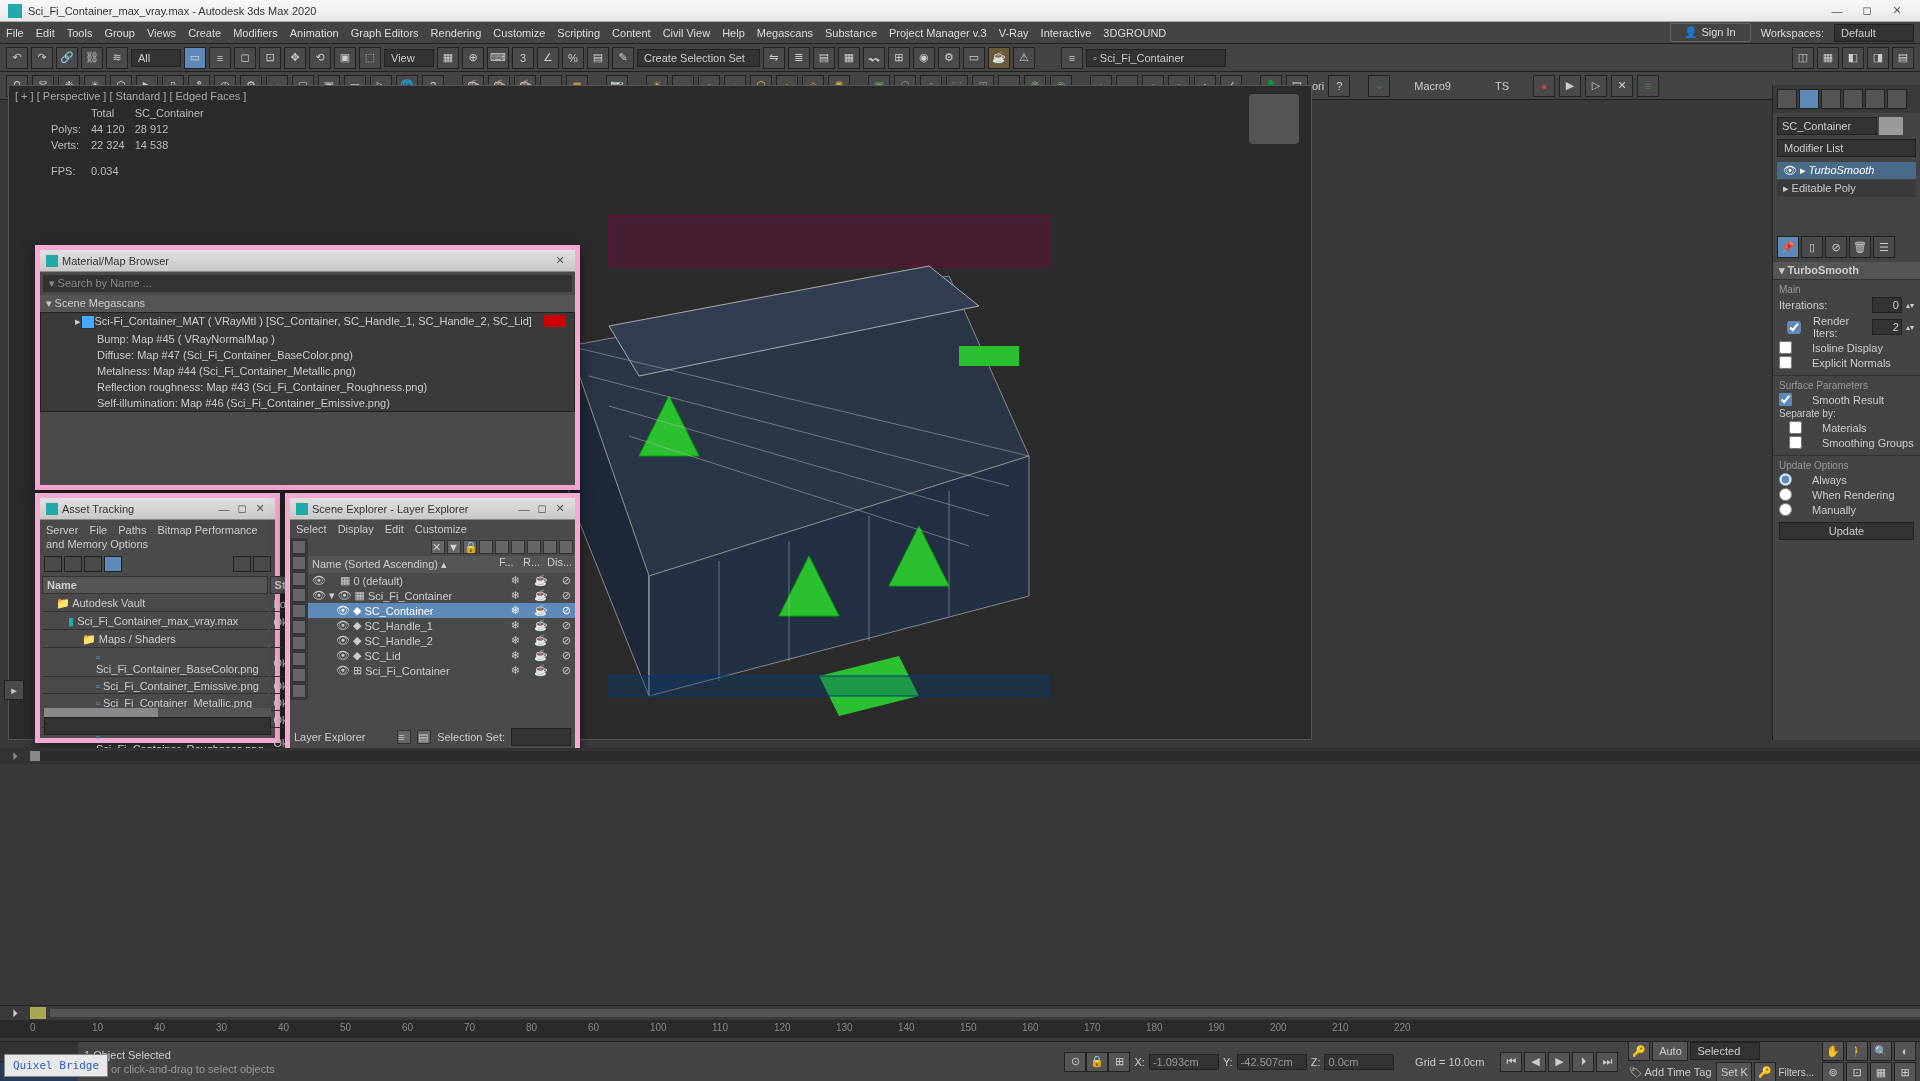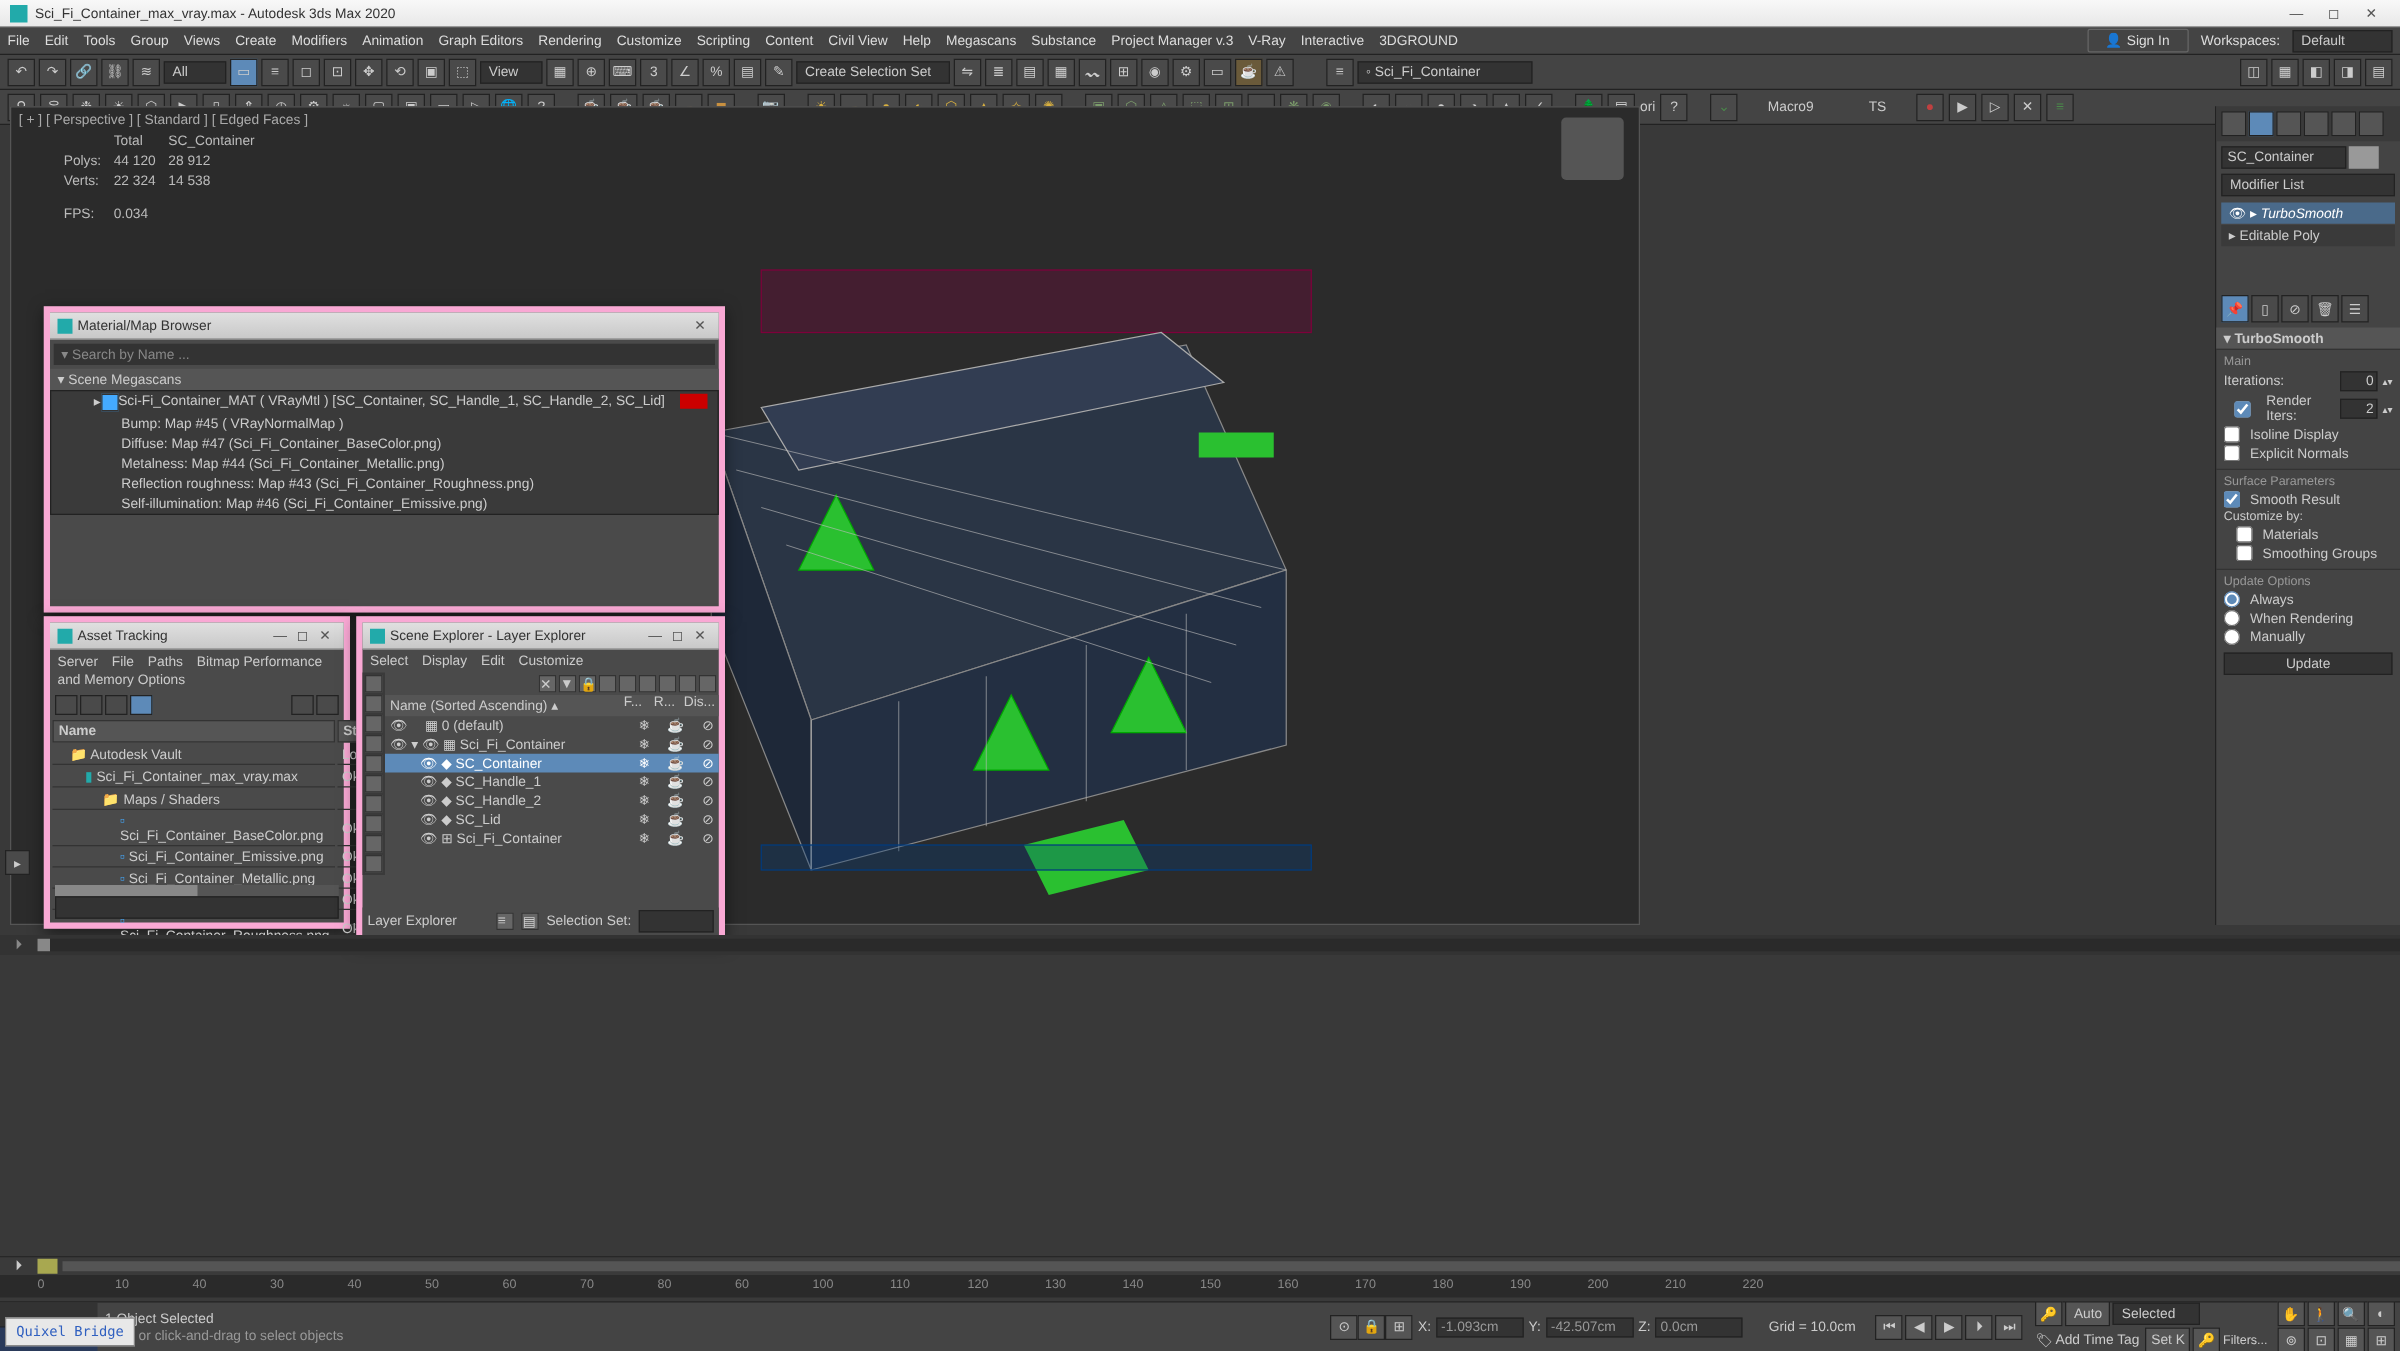"Isoline Display" .chk { gap: 8px -> 20px }
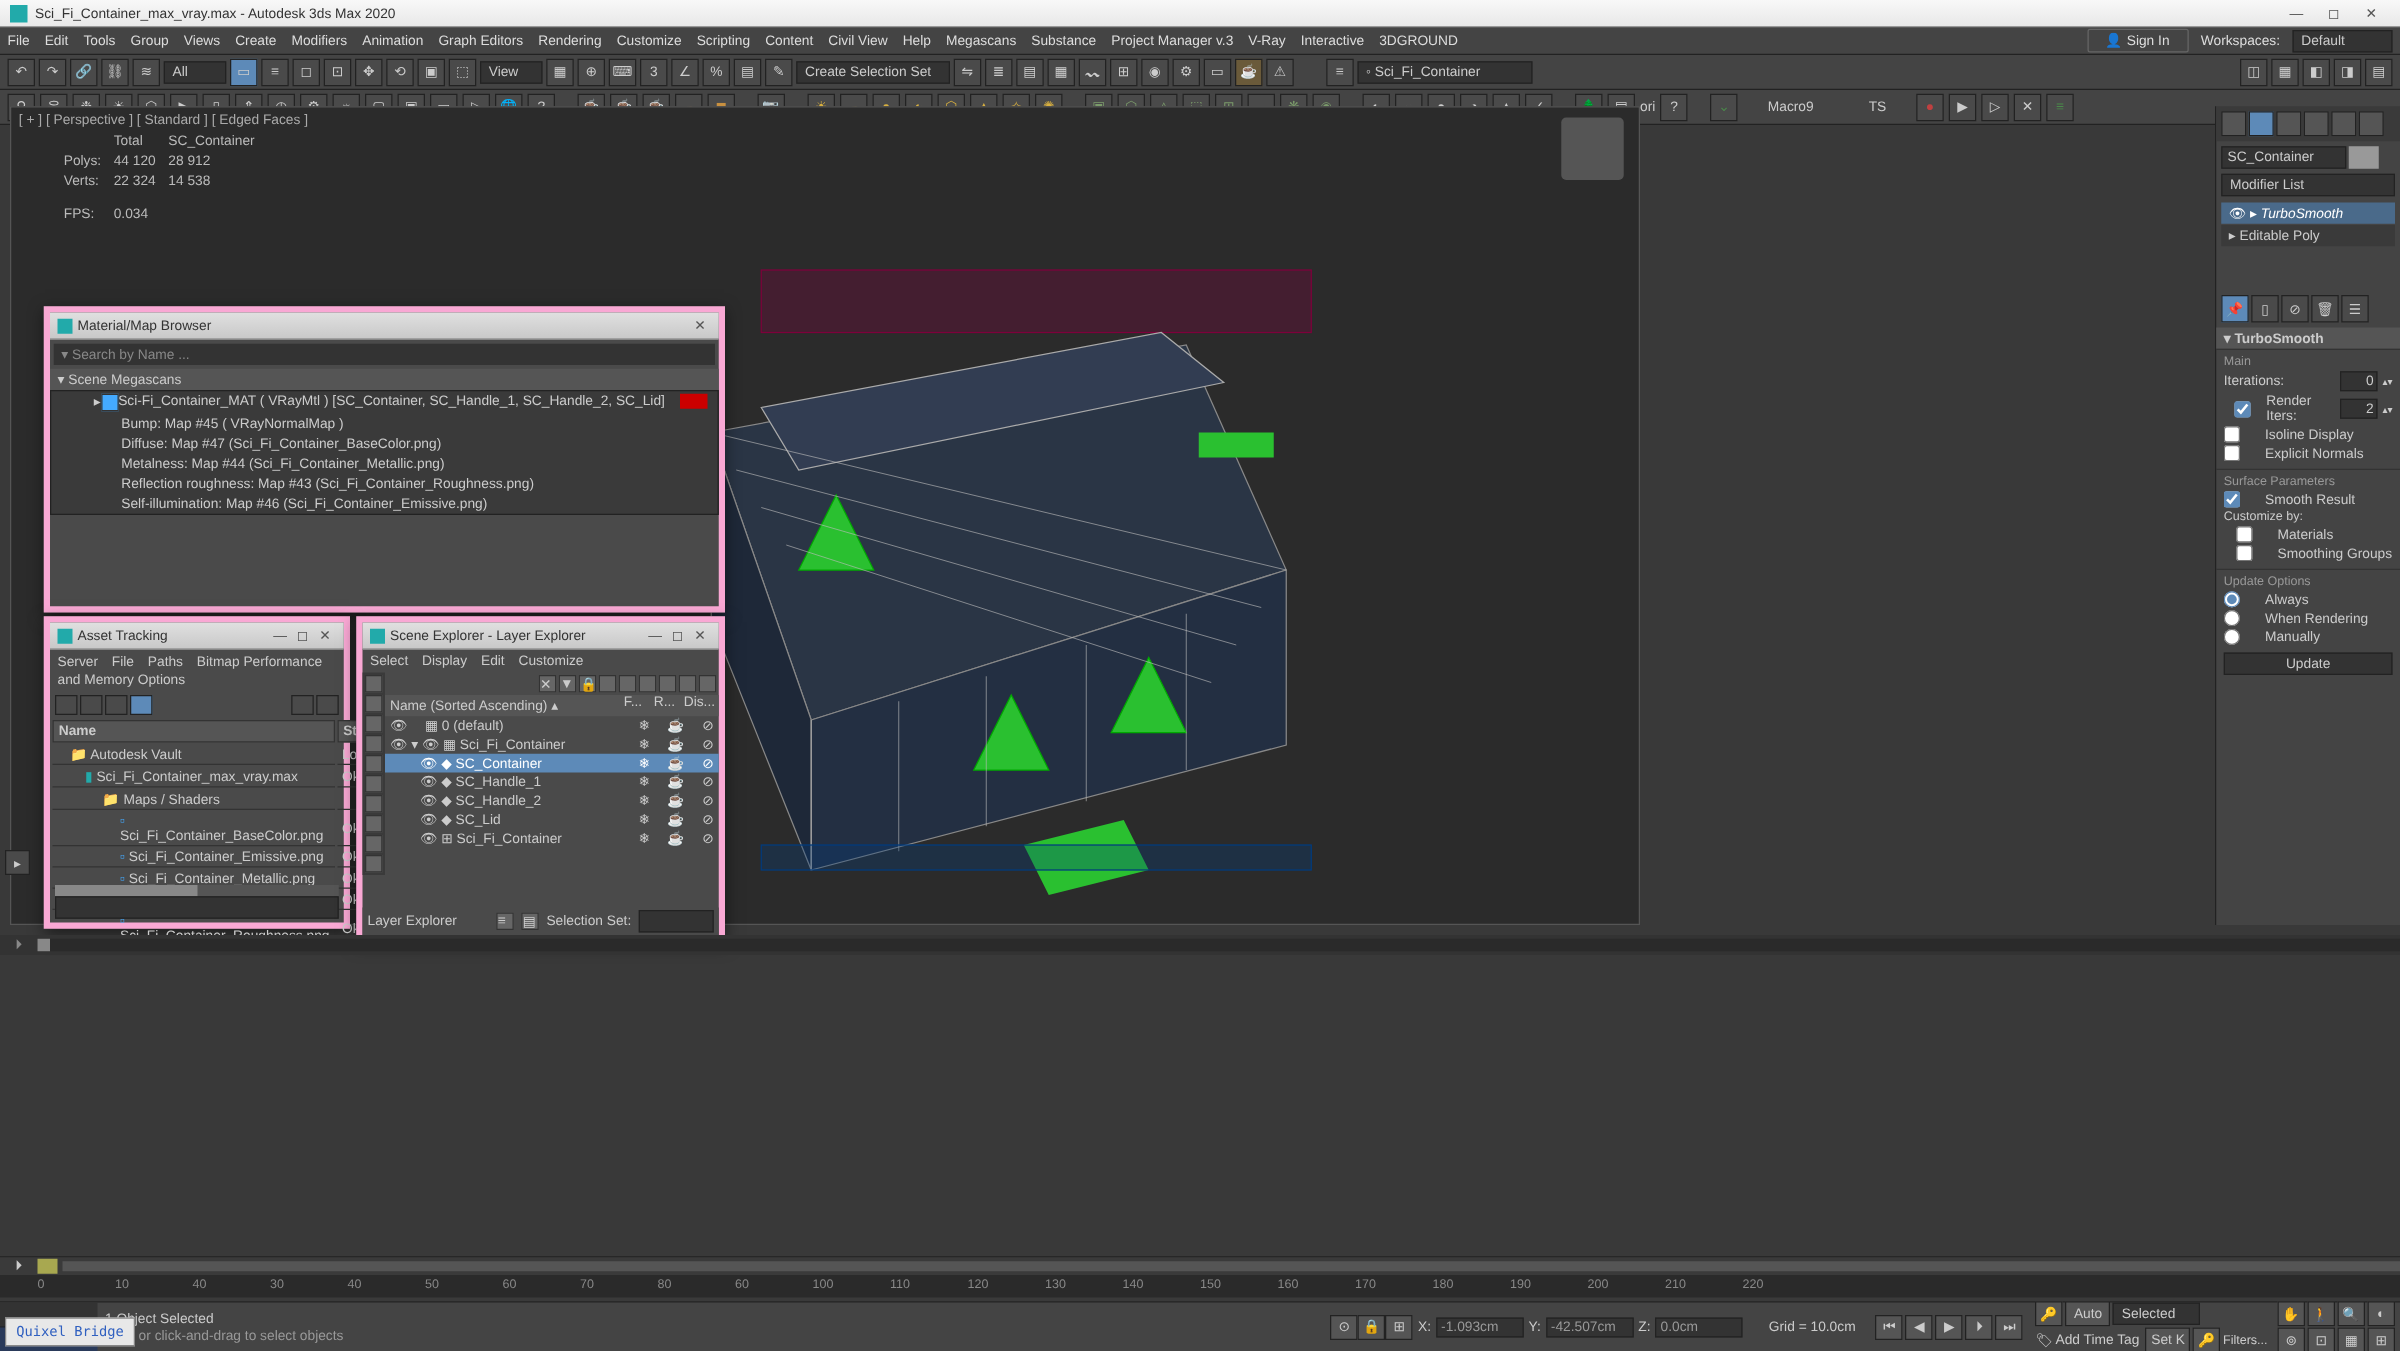"Customize by:" div { text: Customize -> Separate }
